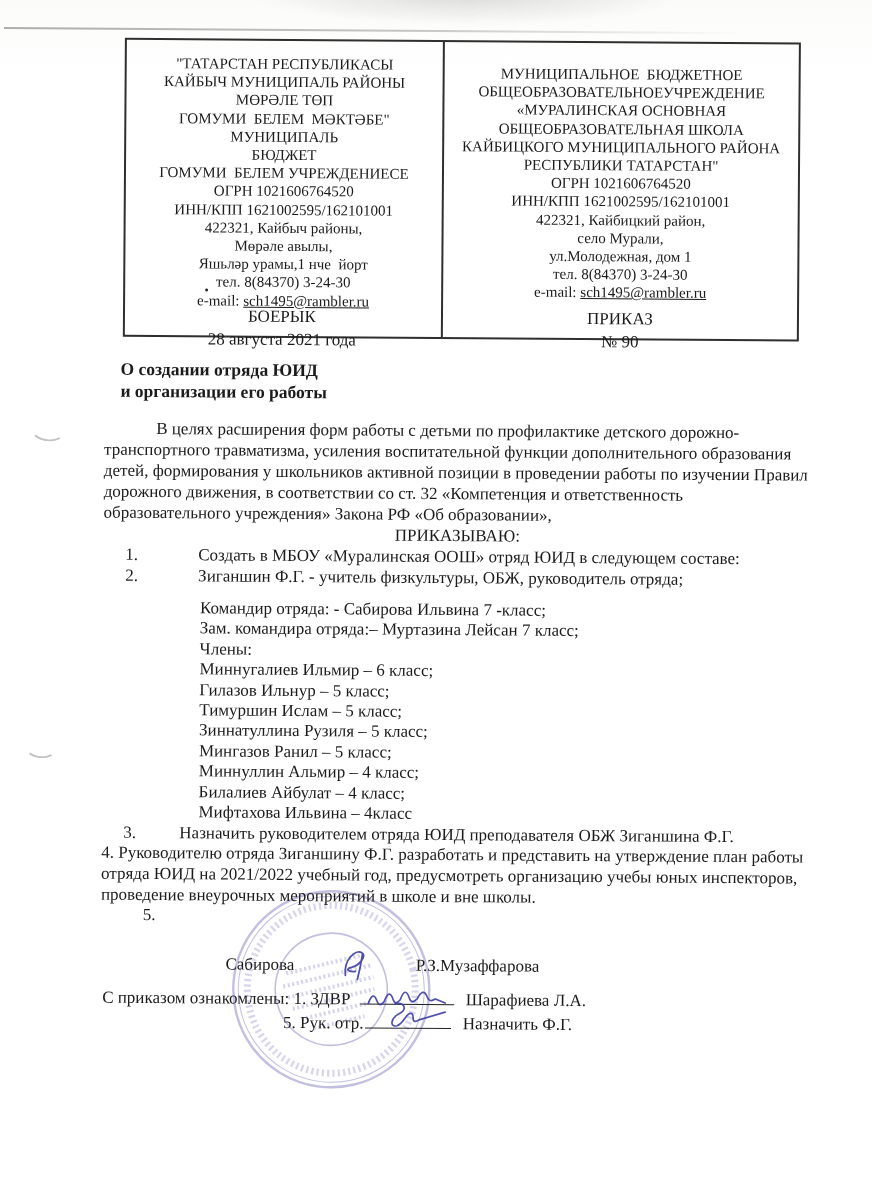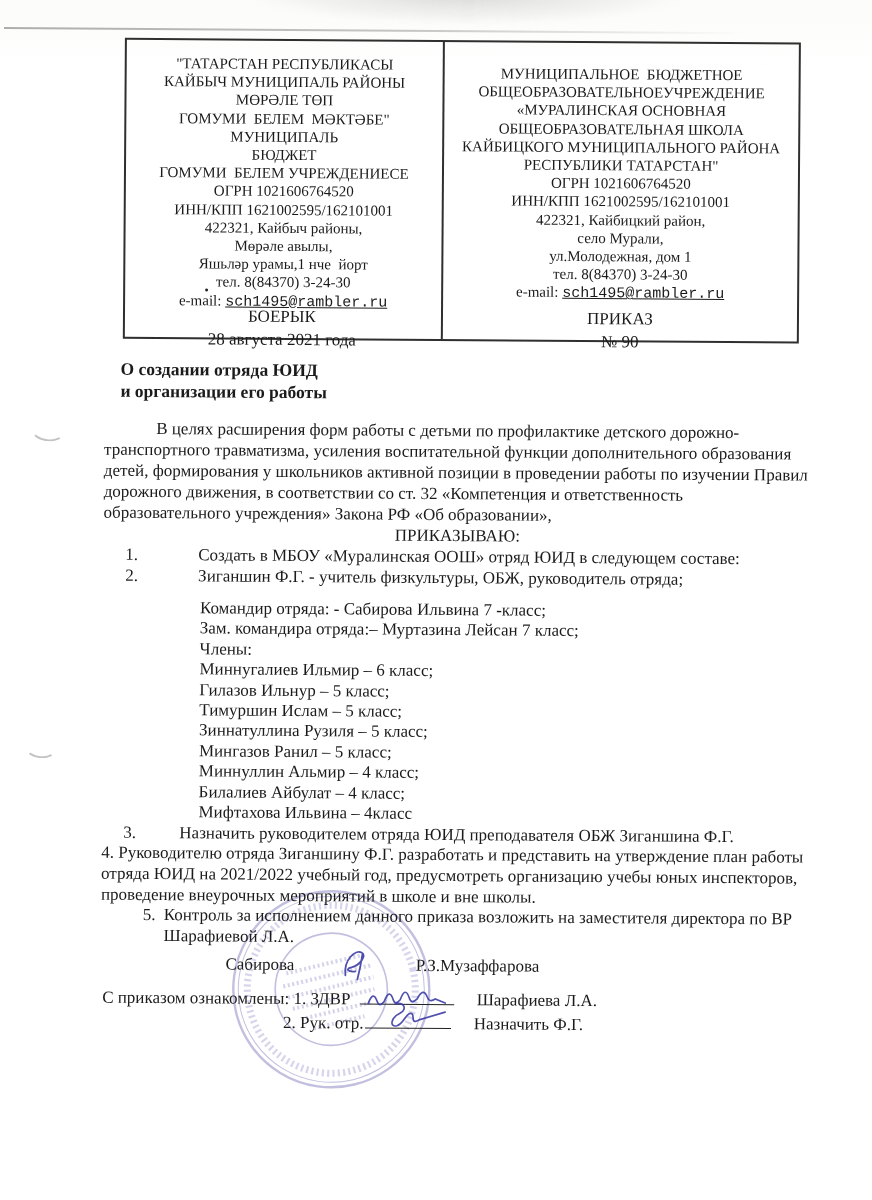"sch1495@rambler.ru" .lh-email .addr { font-family: Liberation Mono, monospace -> none }
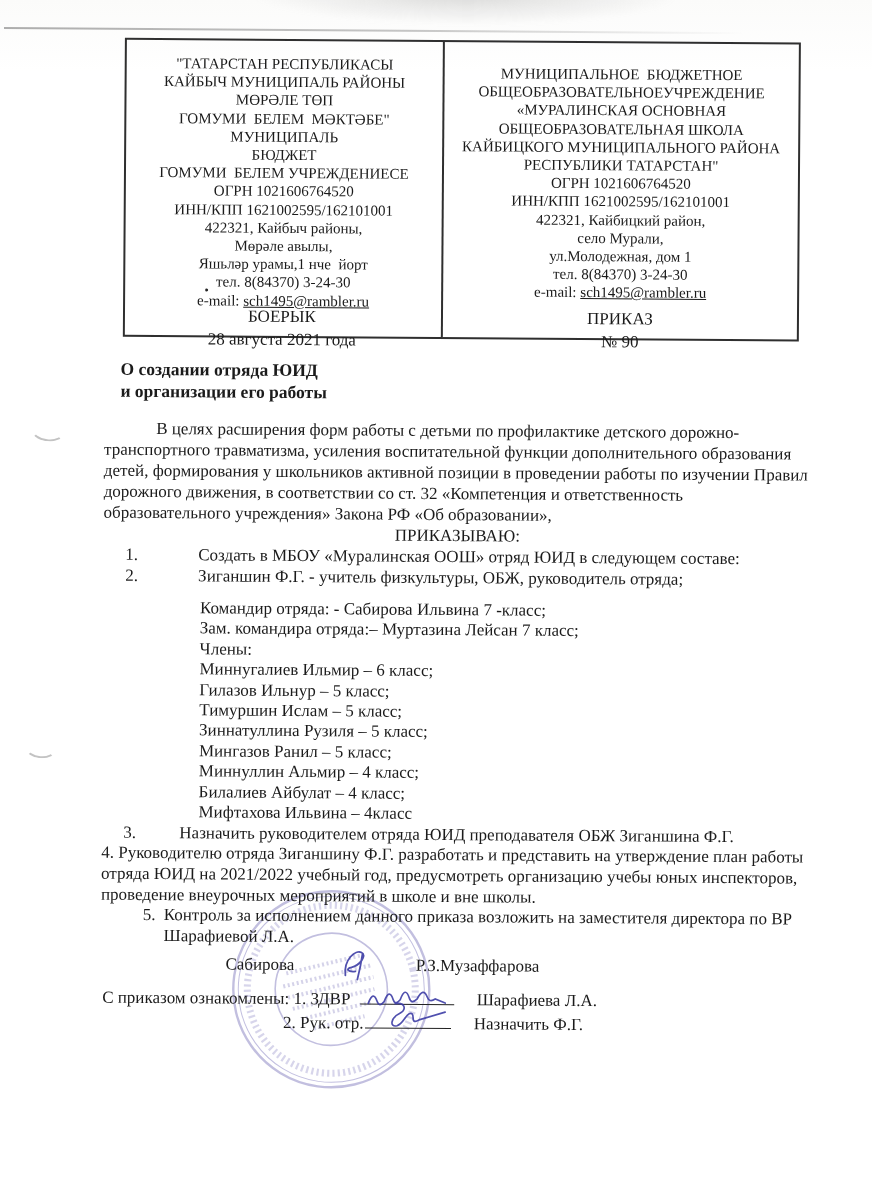"Контроль за исполнением данного приказа" span { html: <span>Контроль за исполнением данного приказа возложить на заместителя директора по ВР Шарафиевой Л.А.</span> -> none }
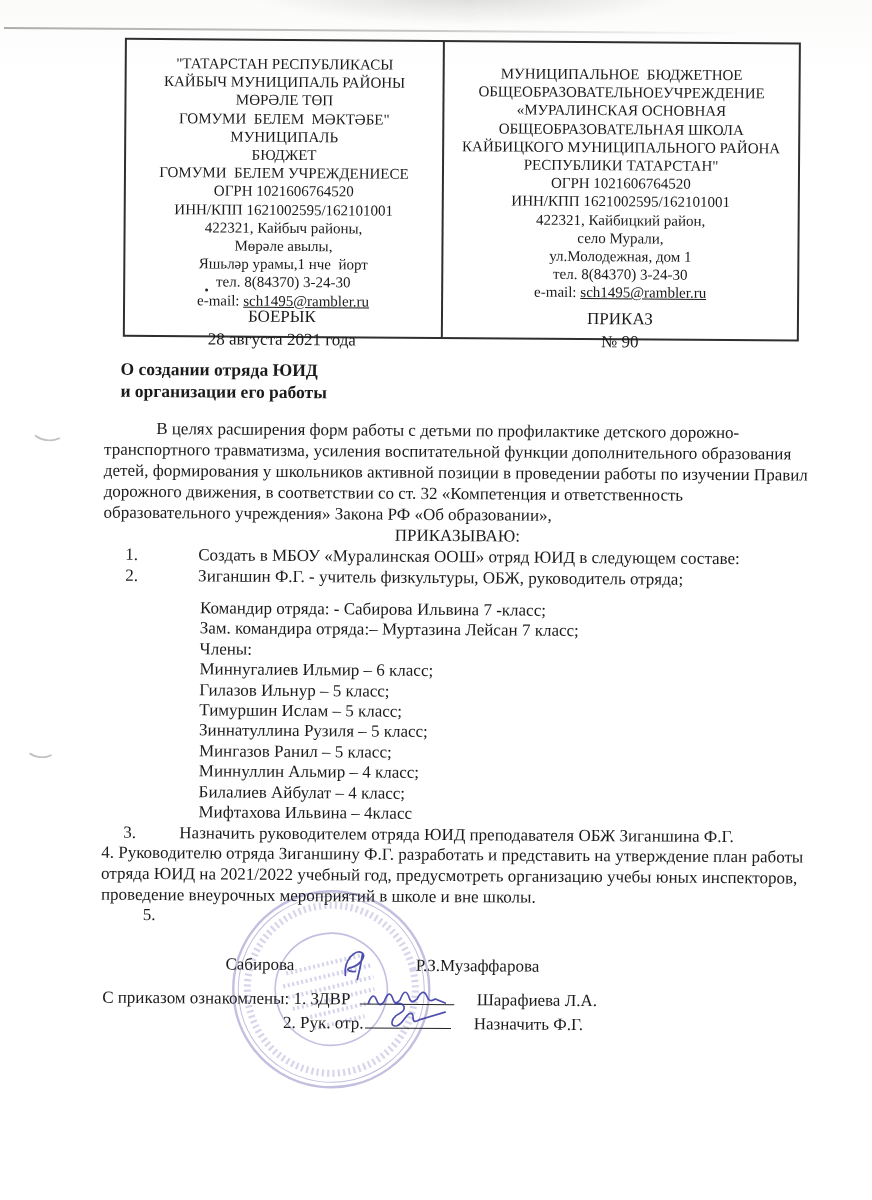"Шарафиева Л.А." .ack .name { margin-left: 18px -> 7px }
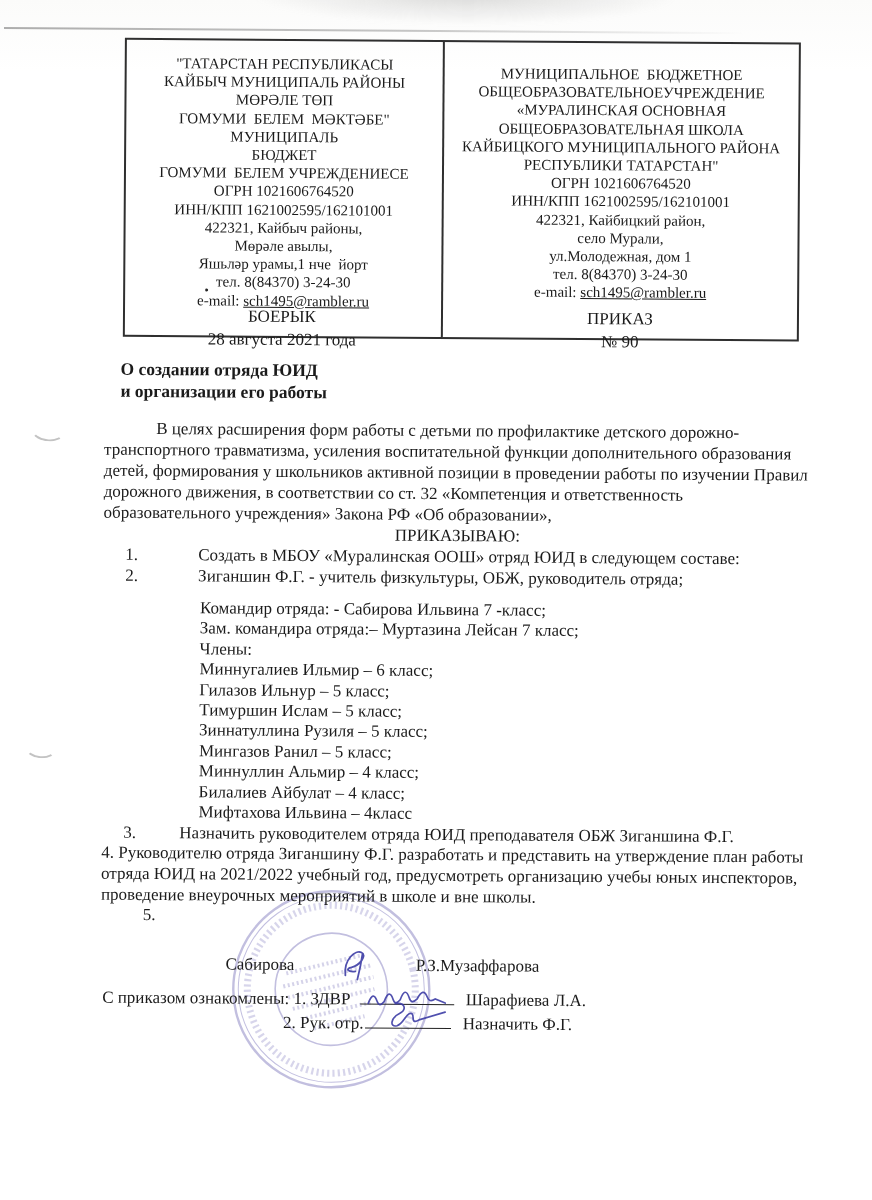"2. Рук. отр." span { text: 2 -> 5 }
